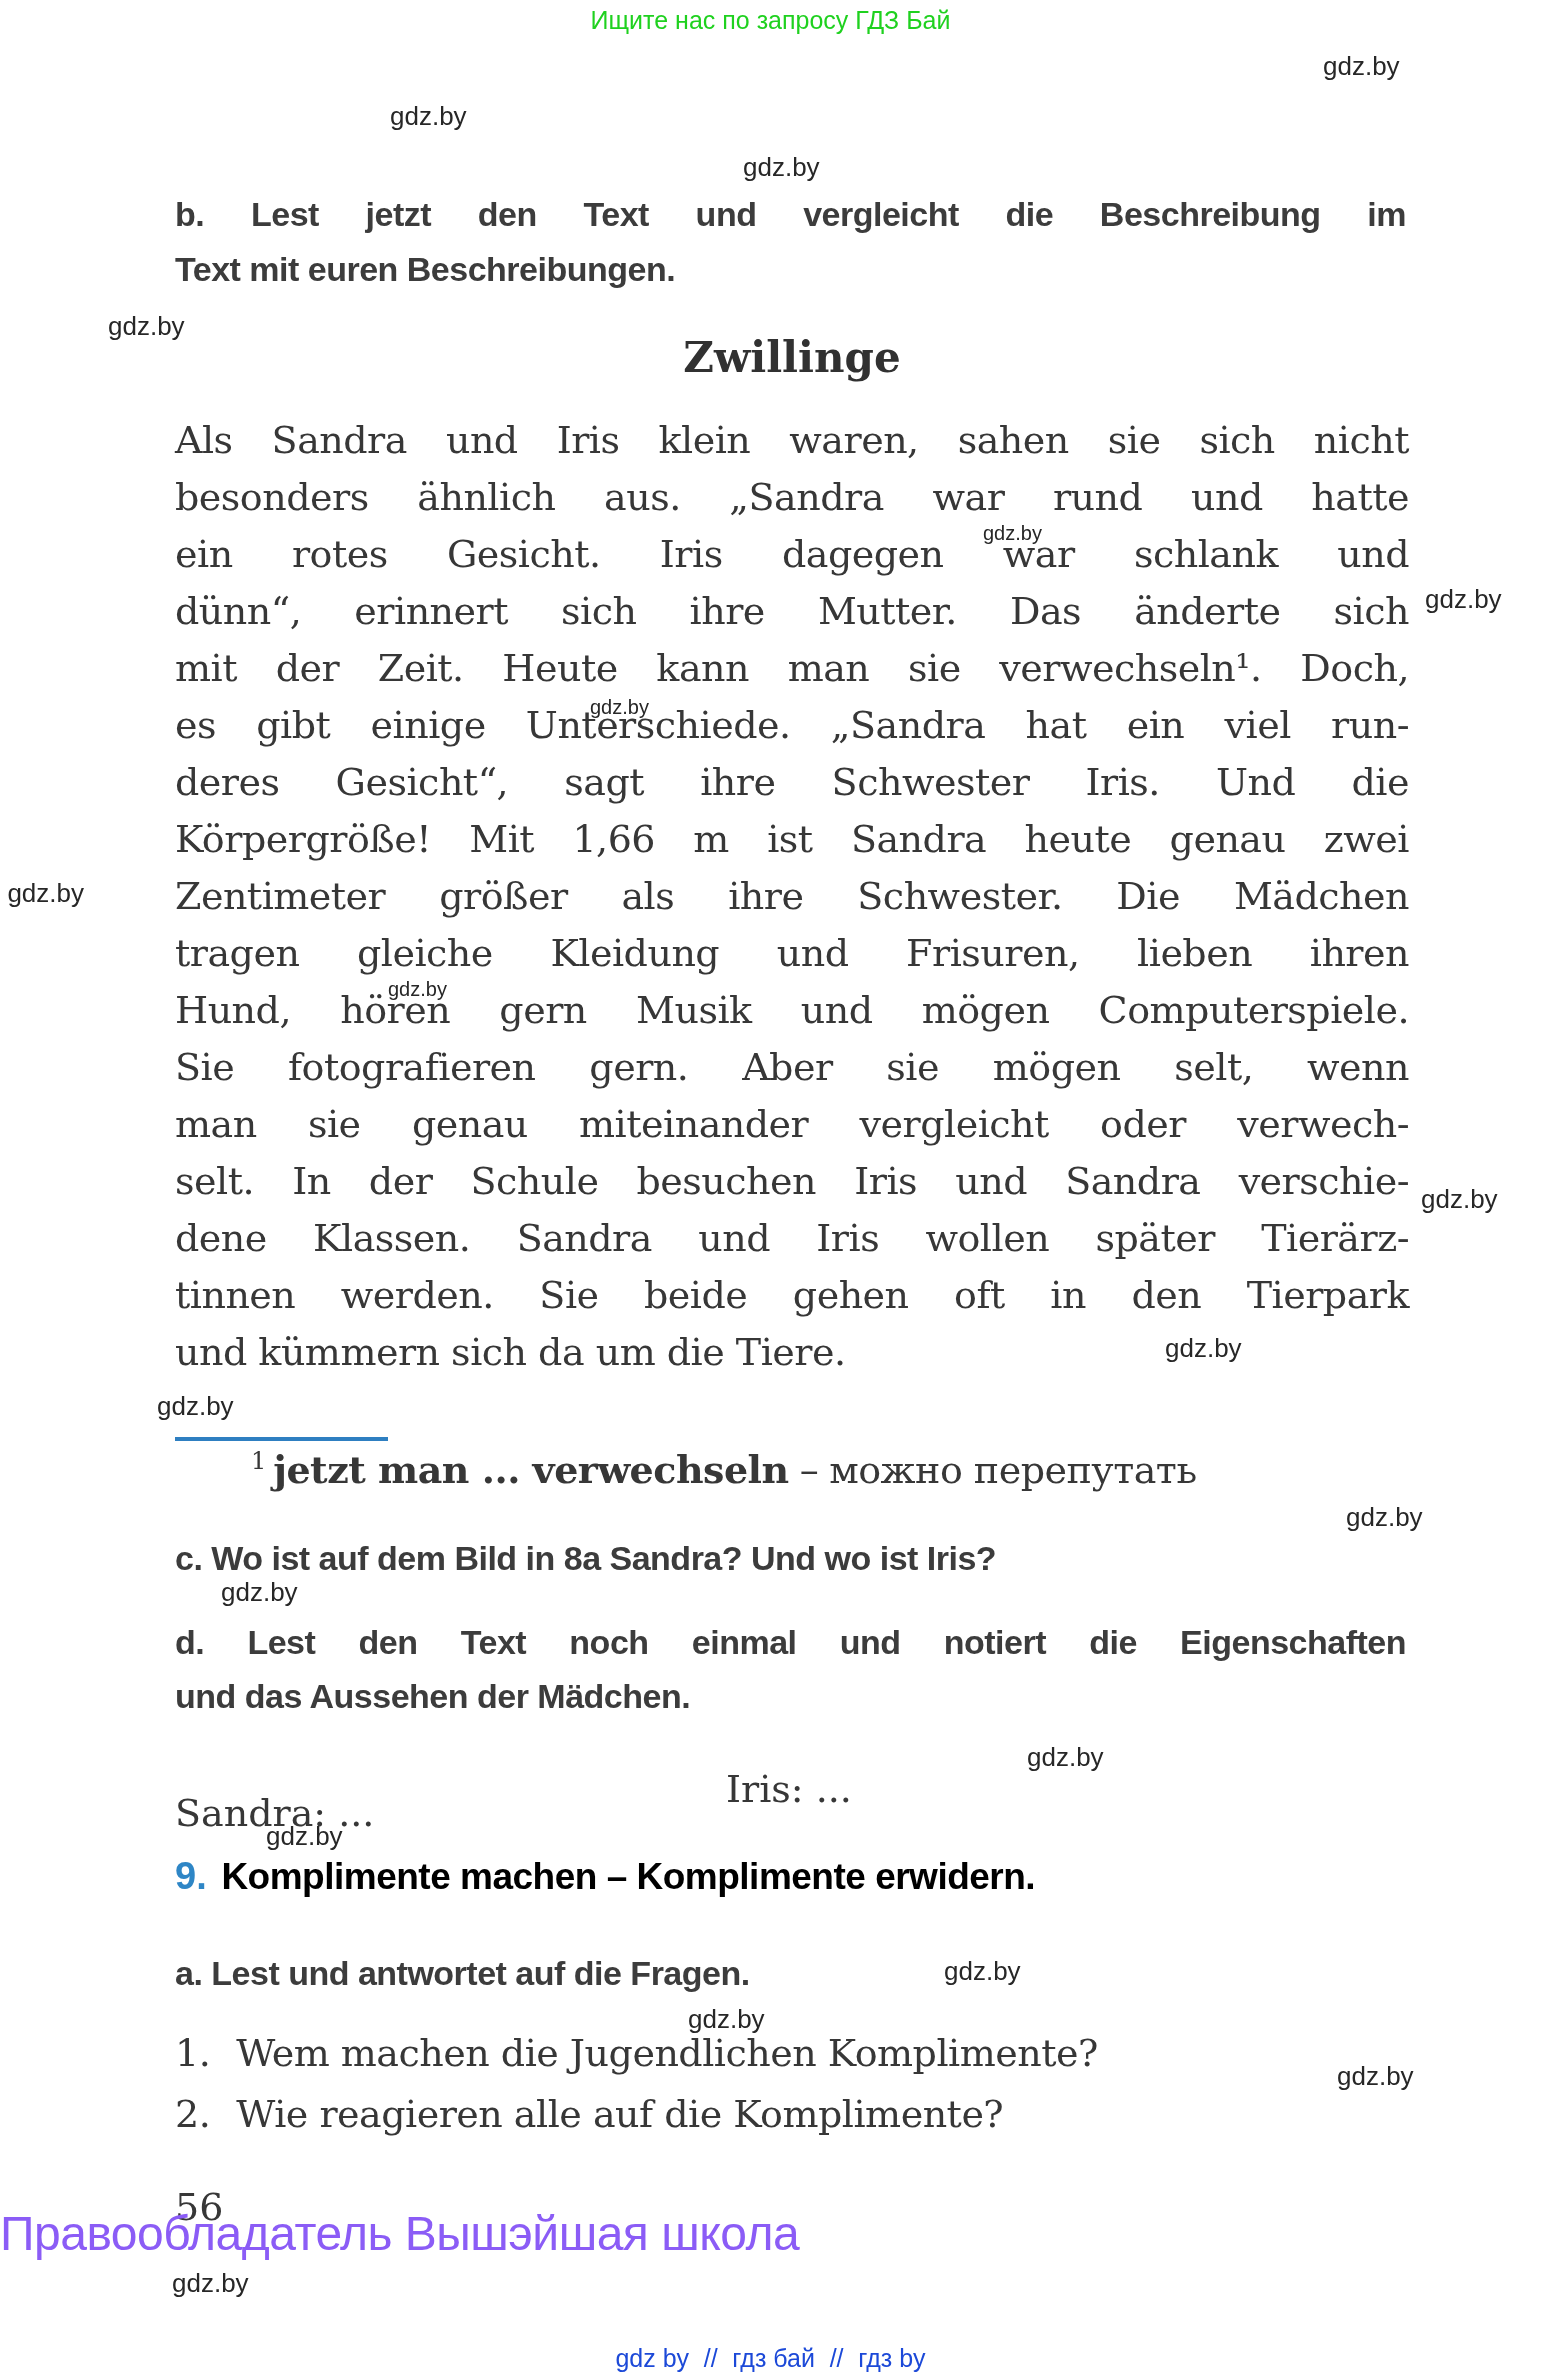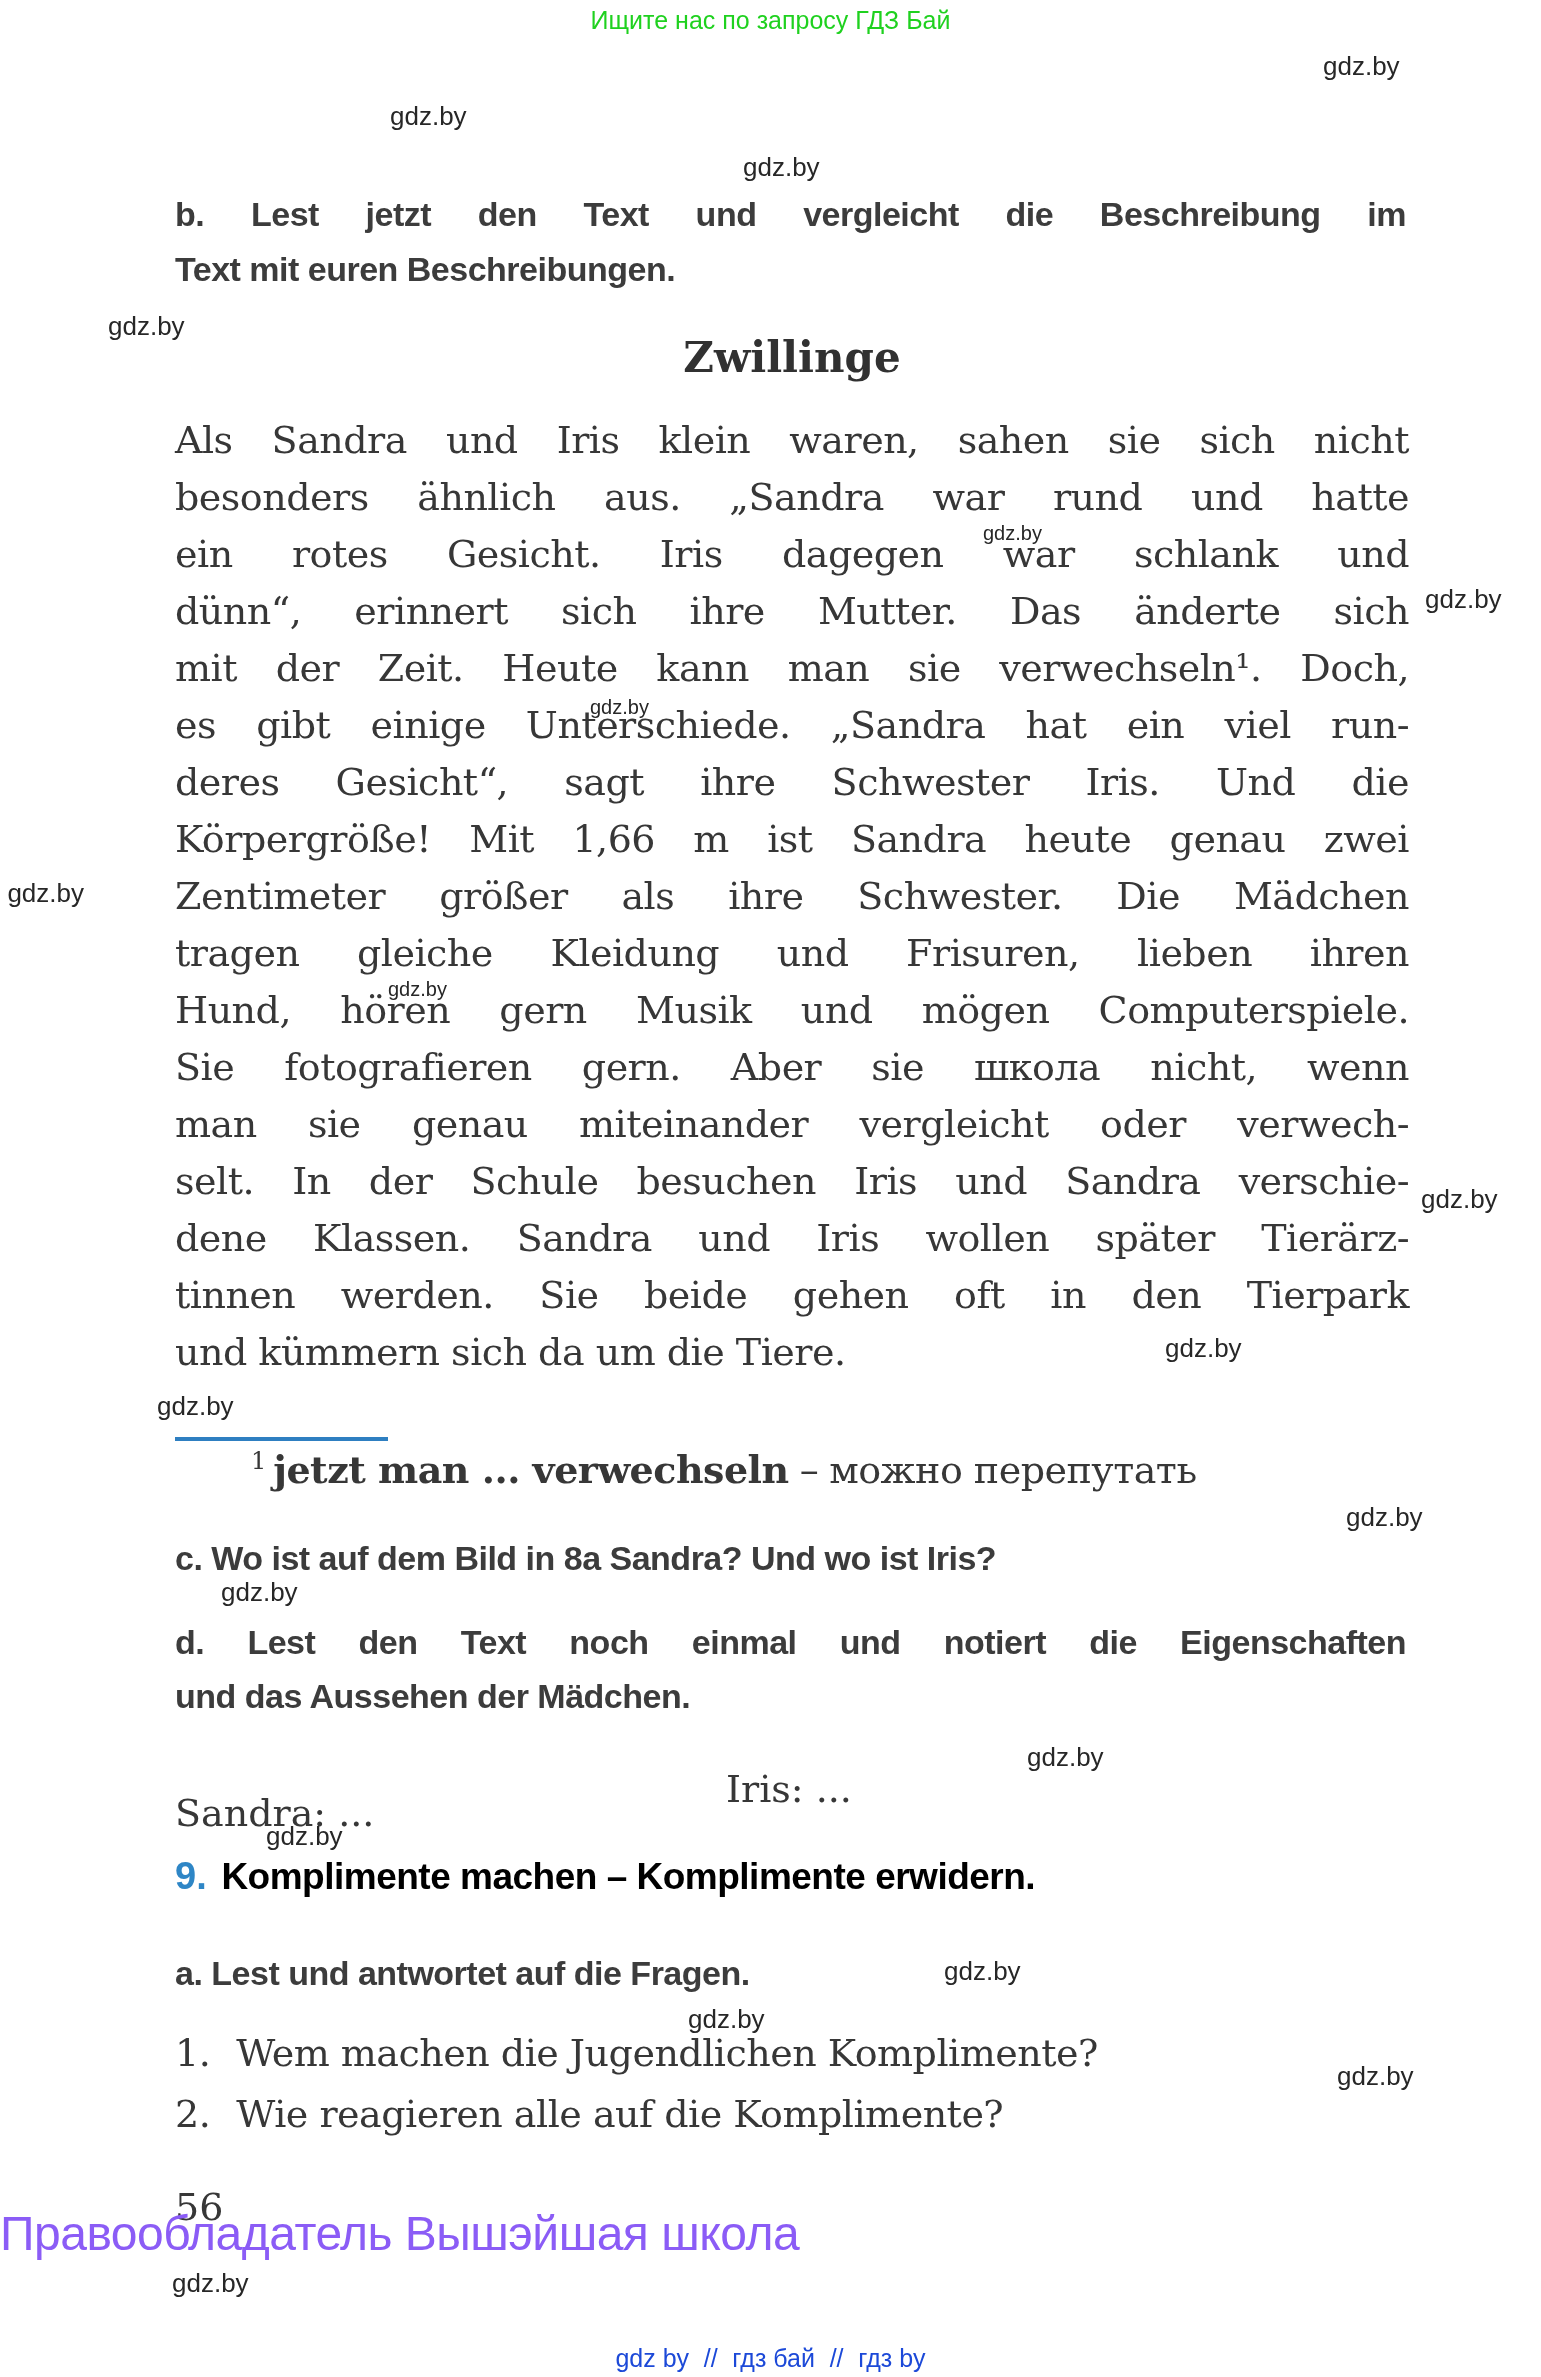"Sie fotografieren gern. Aber sie" div.ln { text: школа nicht -> mögen selt }
